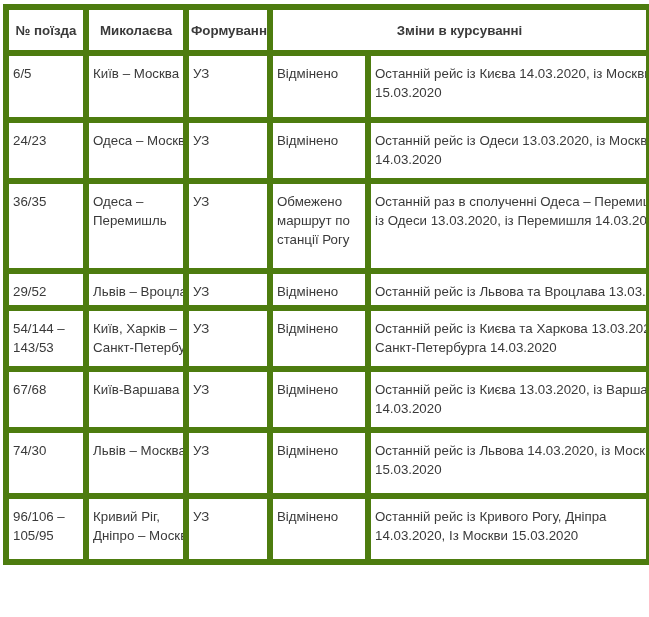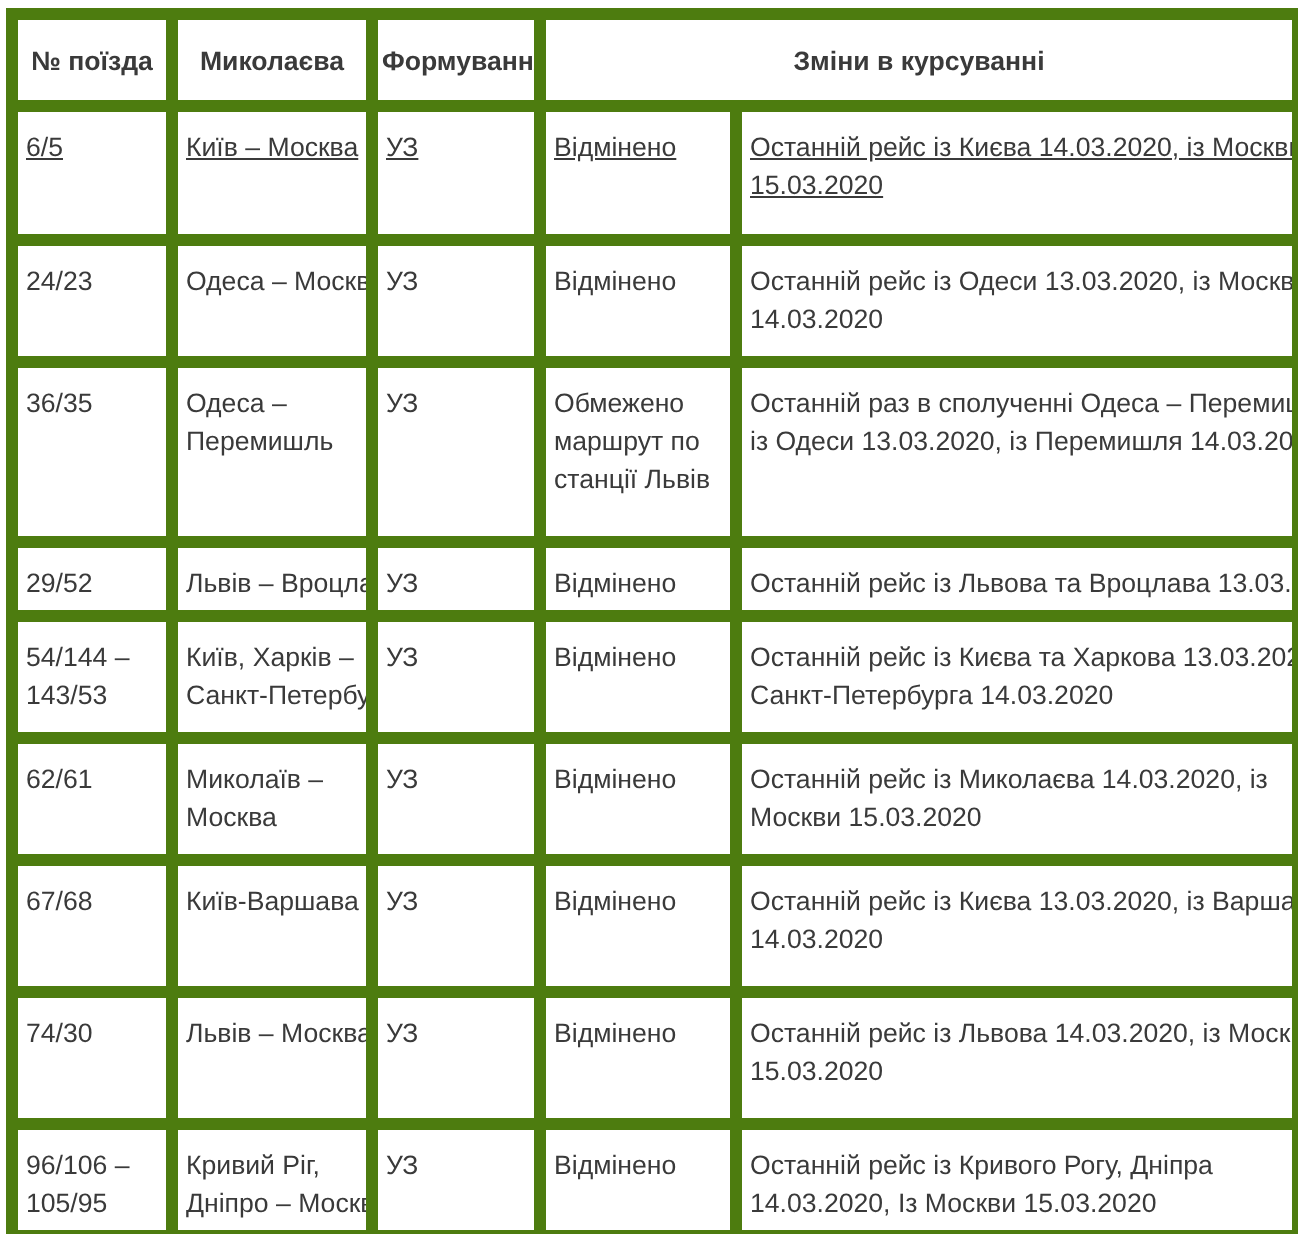"6/5" tbody tr:nth-child(1) td { text-decoration: underline -> none }
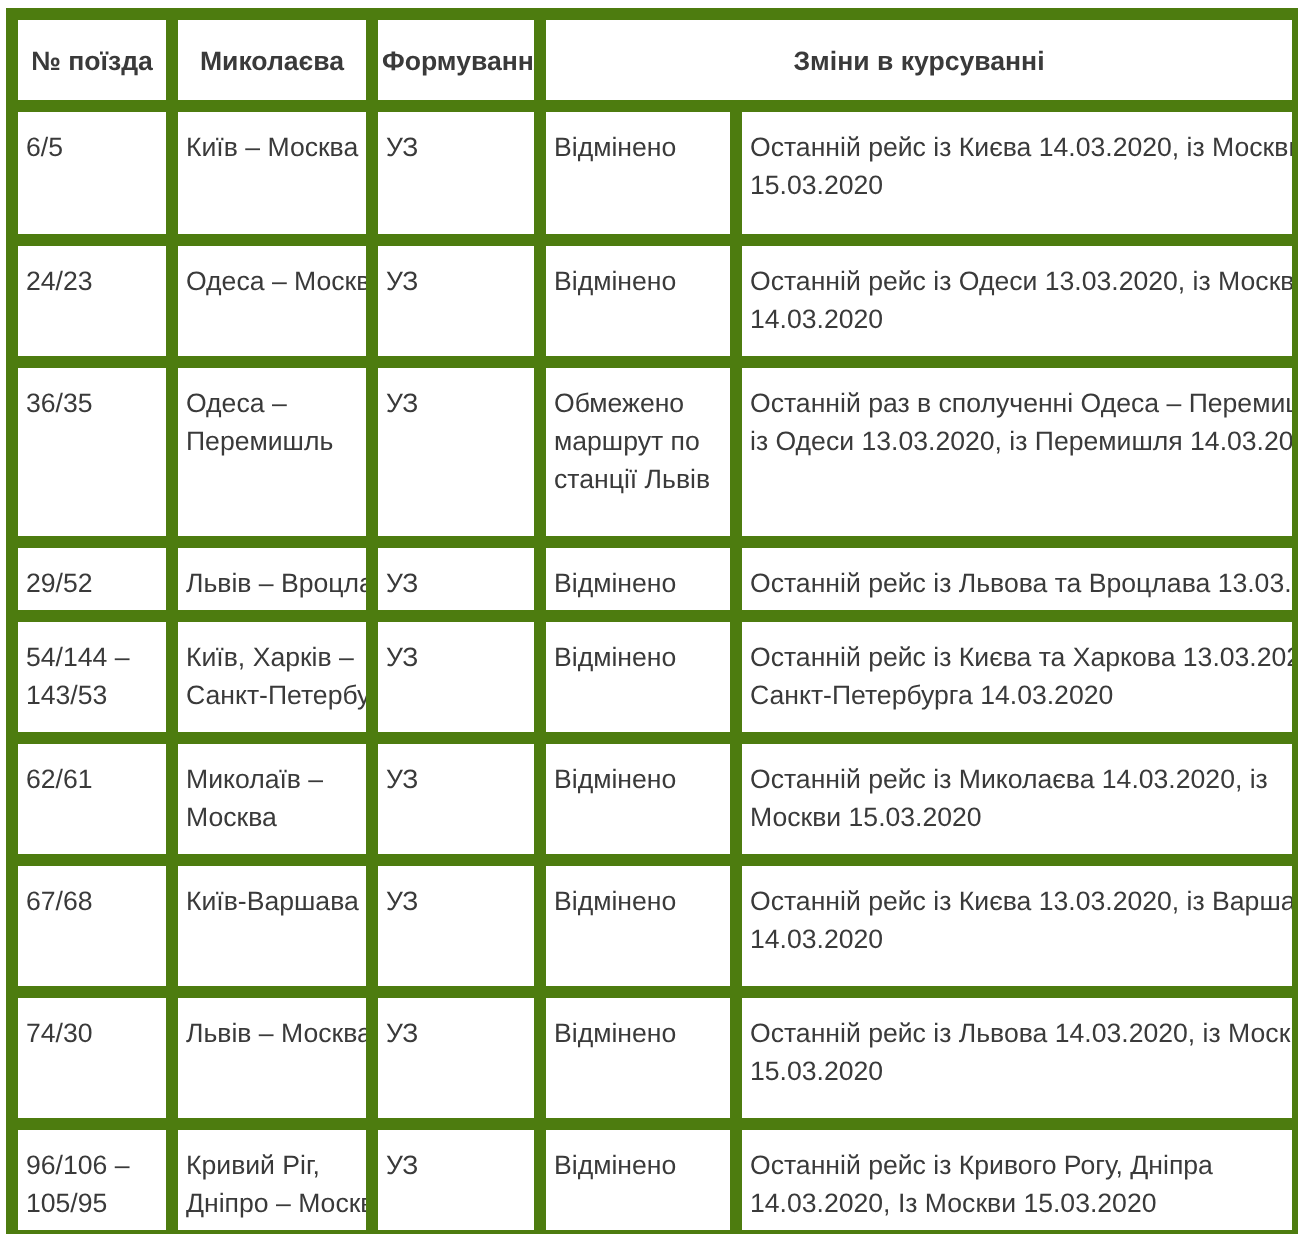"Обмежено" td { text: Львів -> Рогу }
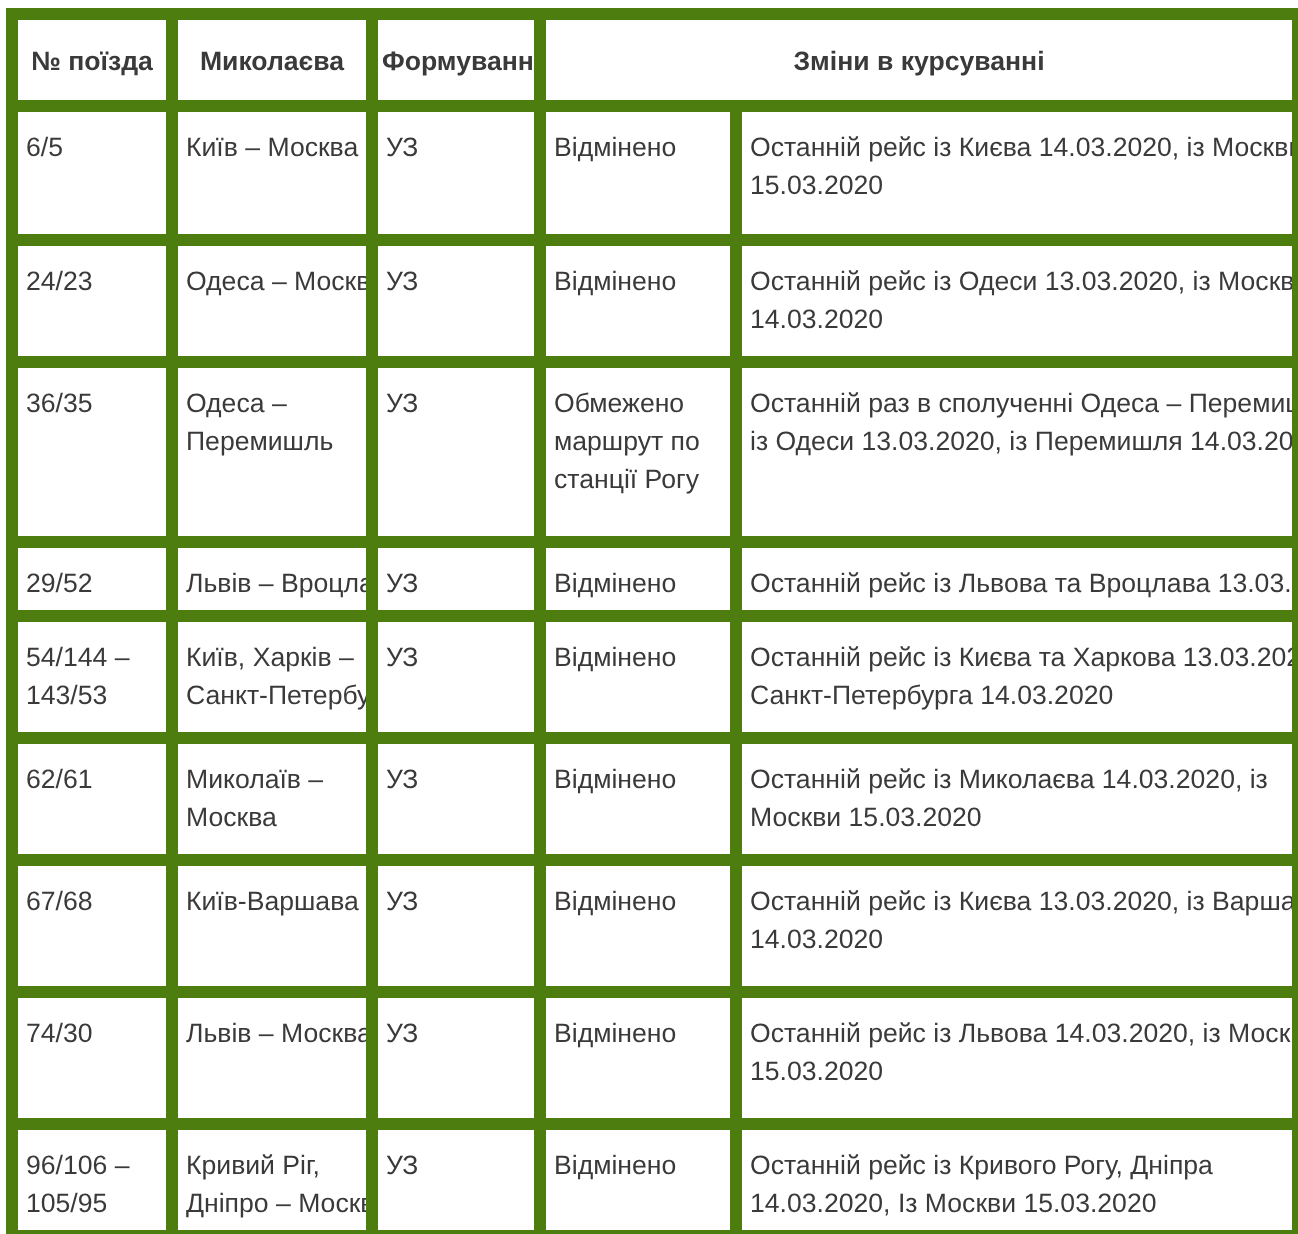"62/61" tr { html: <tr> <td>62/61</td> <td>Миколаїв – Москва</td> <td>УЗ</td> <td>Відмінено</td> <td>Останній рейс із Миколаєва 14.03.2020, із Москви 15.03.2020</td> </tr> -> none }
